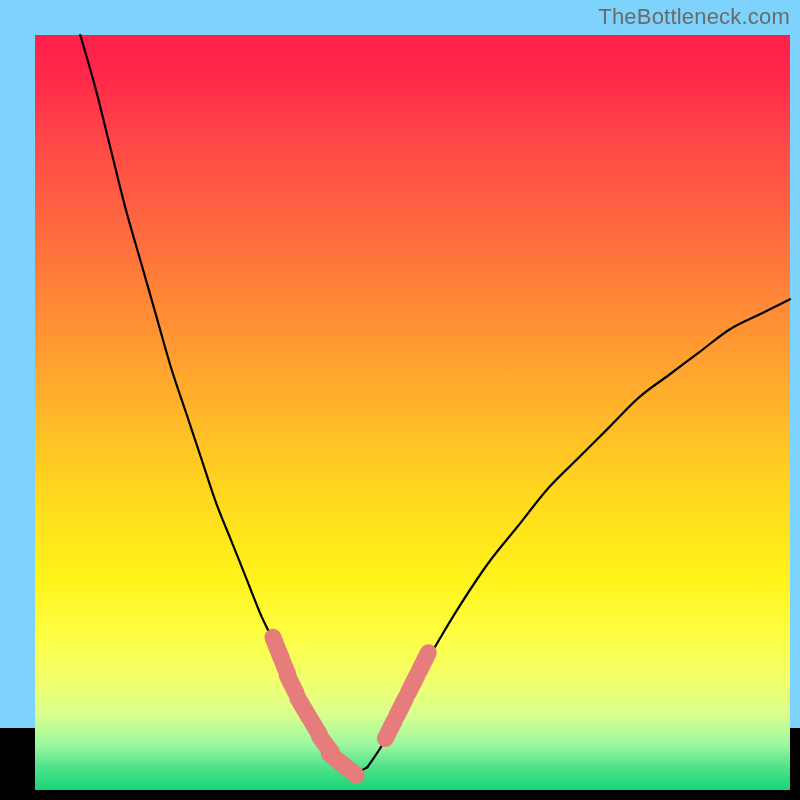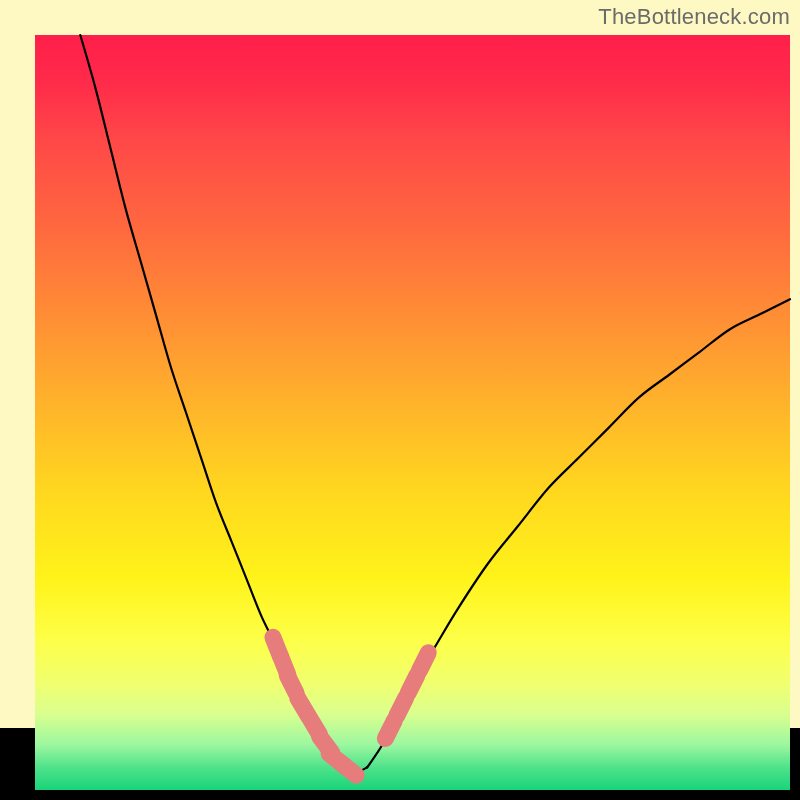"TheBottleneck.com" .frame { background: #fef9c3 -> #7dd3fc }
